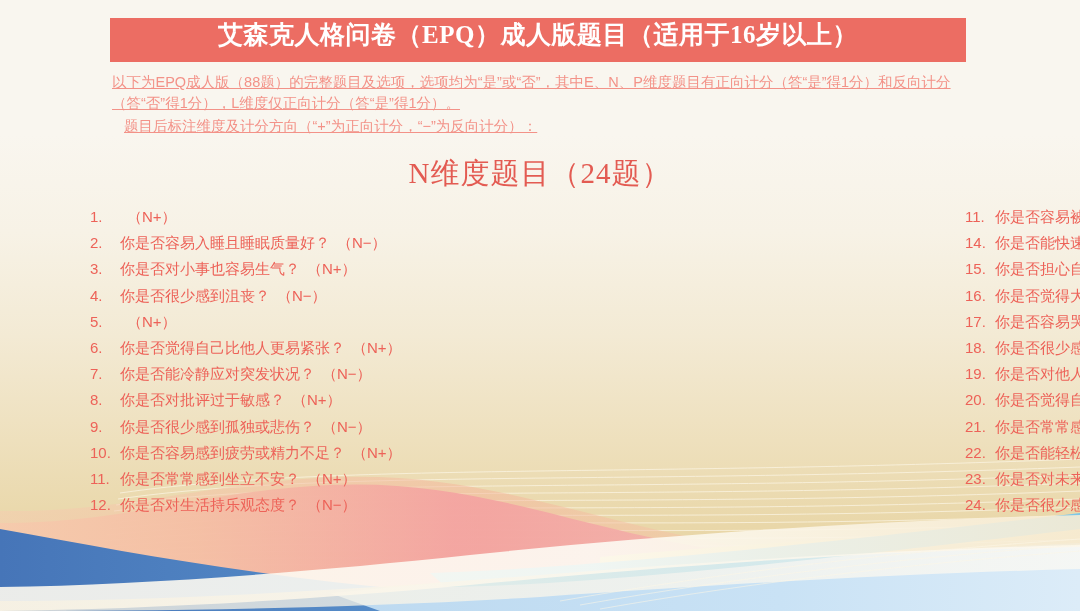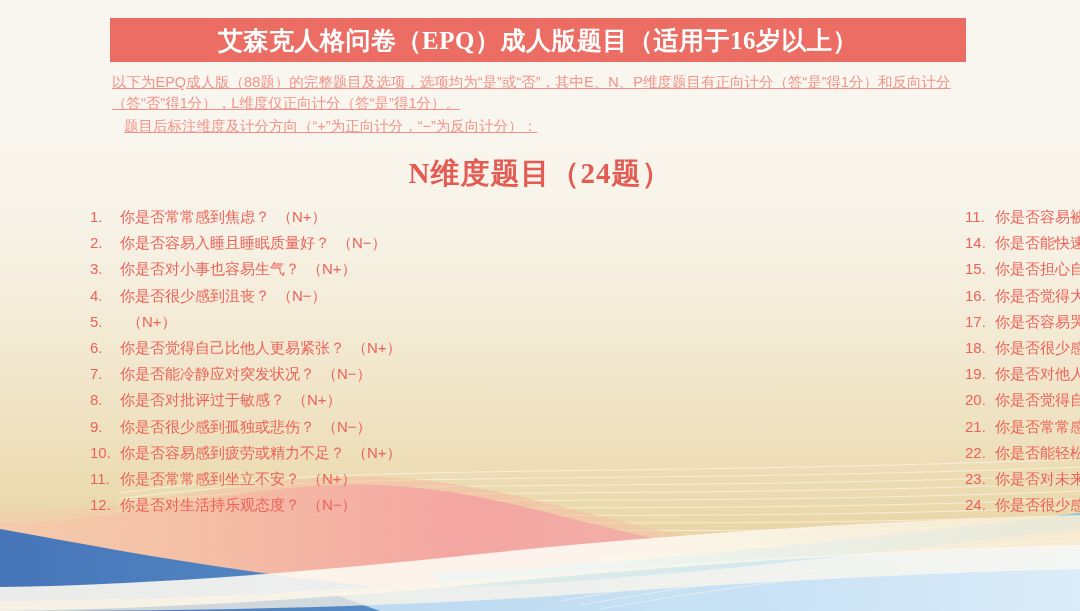"艾森克人格问卷（EPQ）成人版题目（适用于16岁以上）" .title-banner { align-items: center -> flex-start }
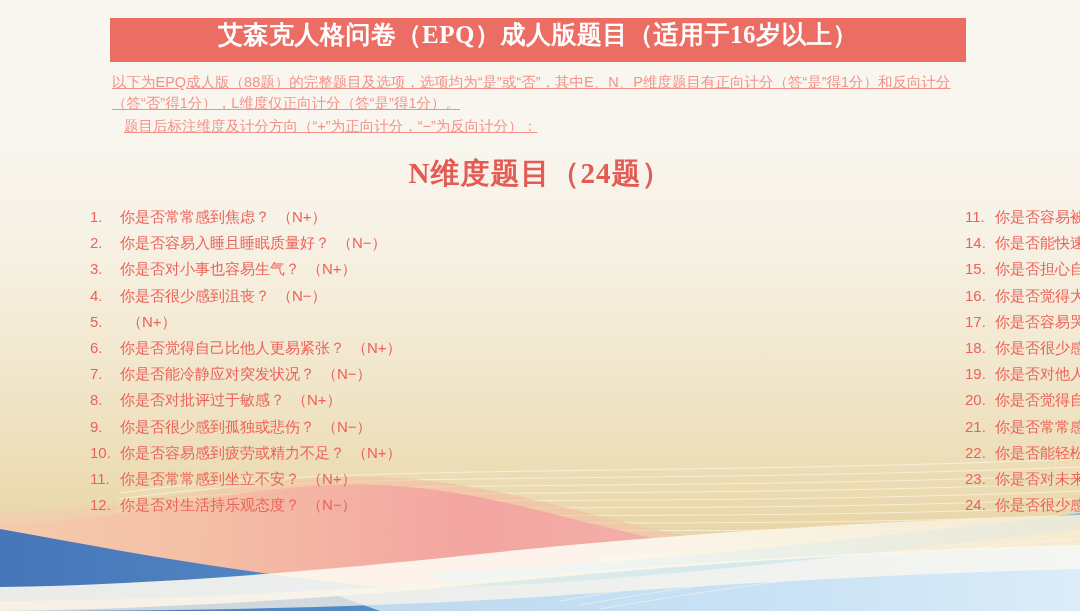"N维度题目（24题）" .section-heading { font-weight: bold -> normal }
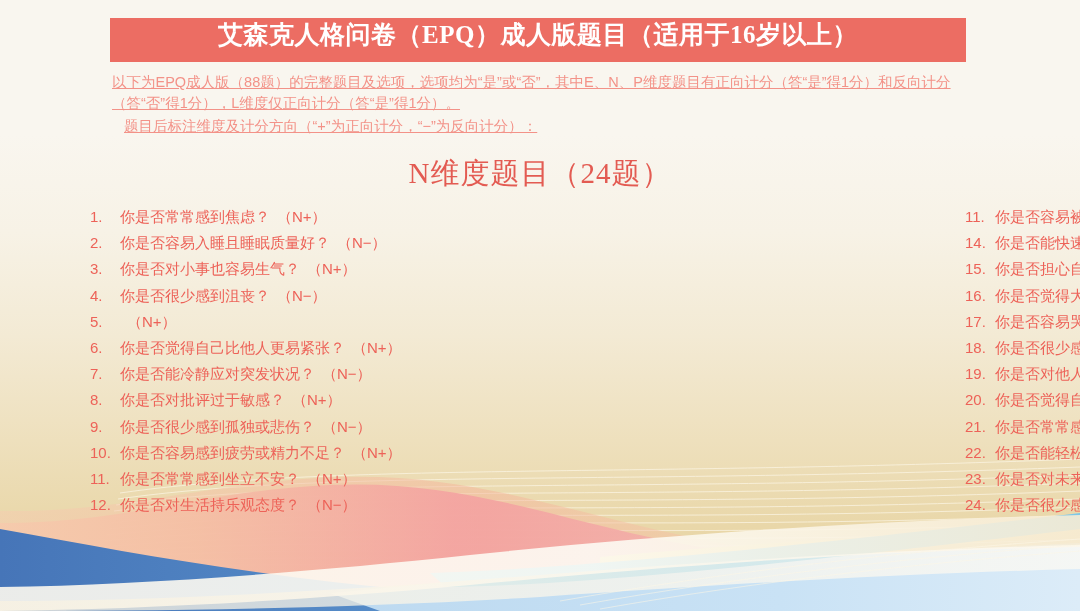"你是否常常感到焦虑？" span.q-text { html: <span>你是否常常感到焦虑？</span> -> none }
